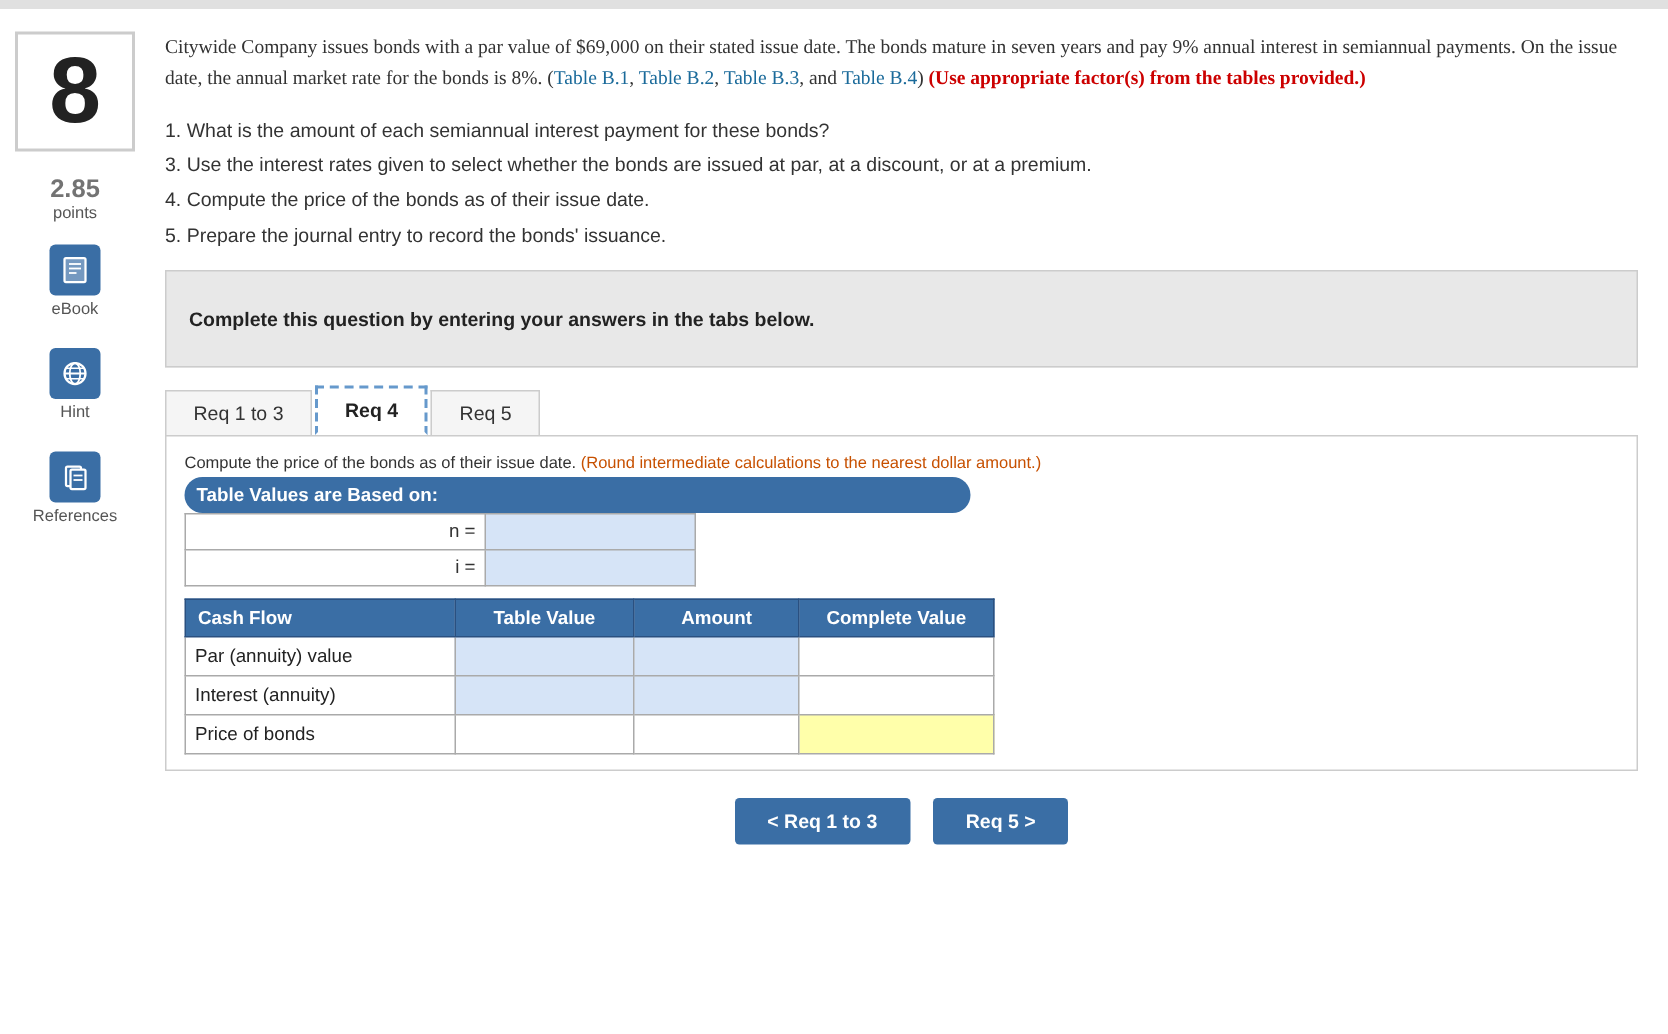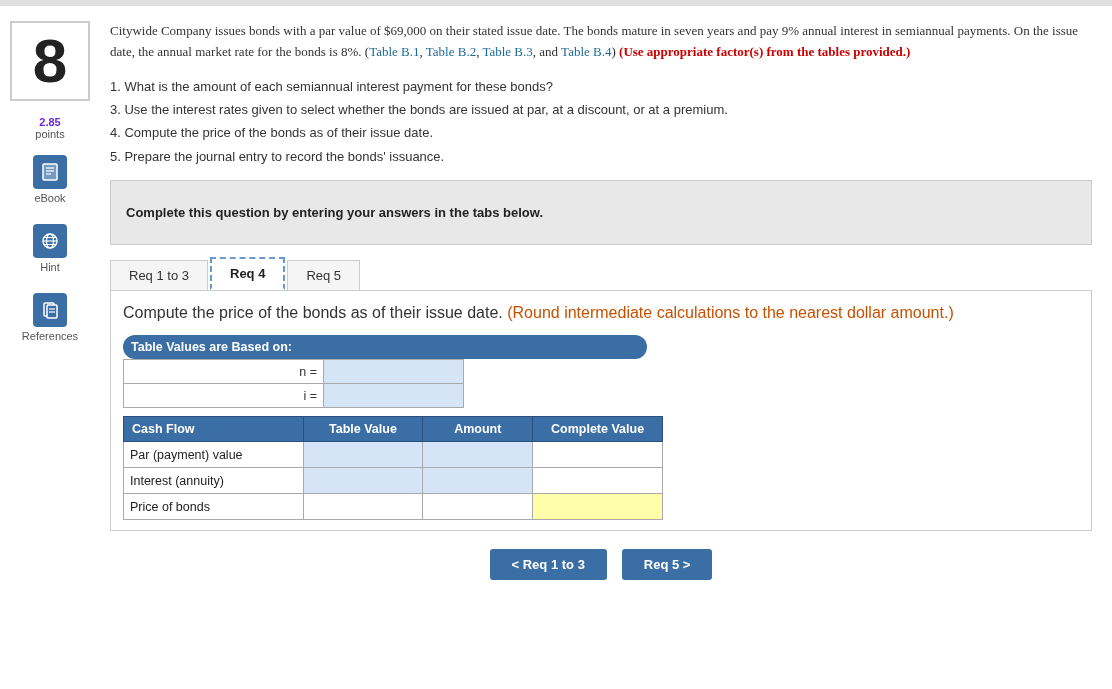"2.85" .points-label { color: #6d28d9 -> #737373; font-size: 11px -> 17px }
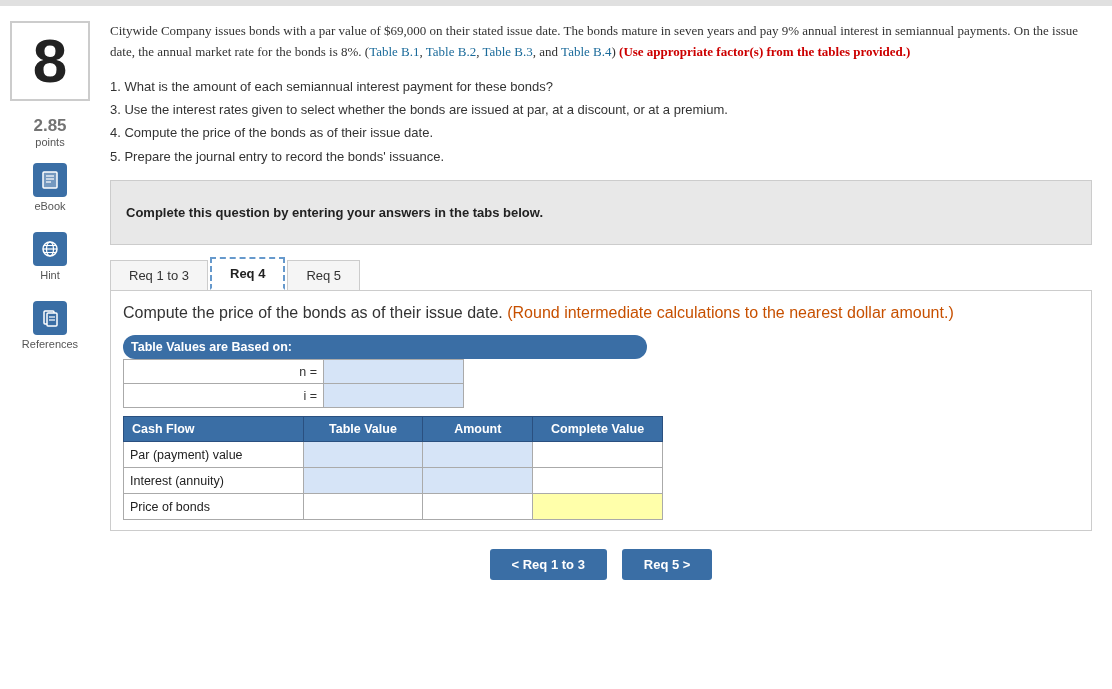"Compute the price of the" .instruction-blue { font-size: 16px -> 11px; margin-bottom: 10px -> none }
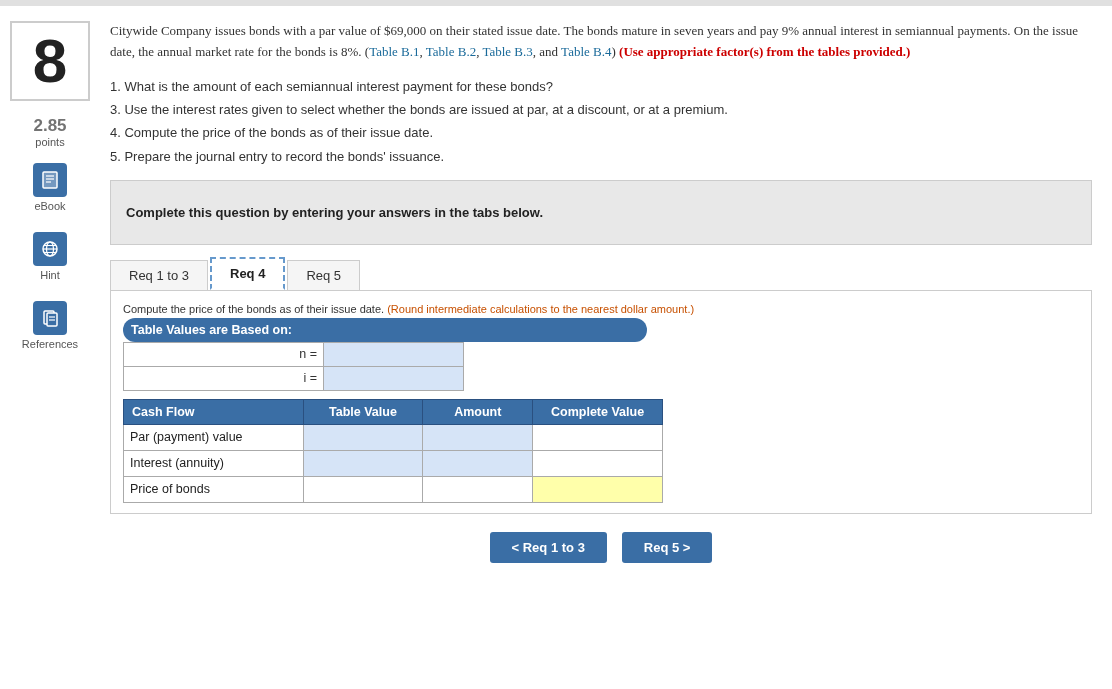"Par (payment) value" td { text: payment -> annuity }
